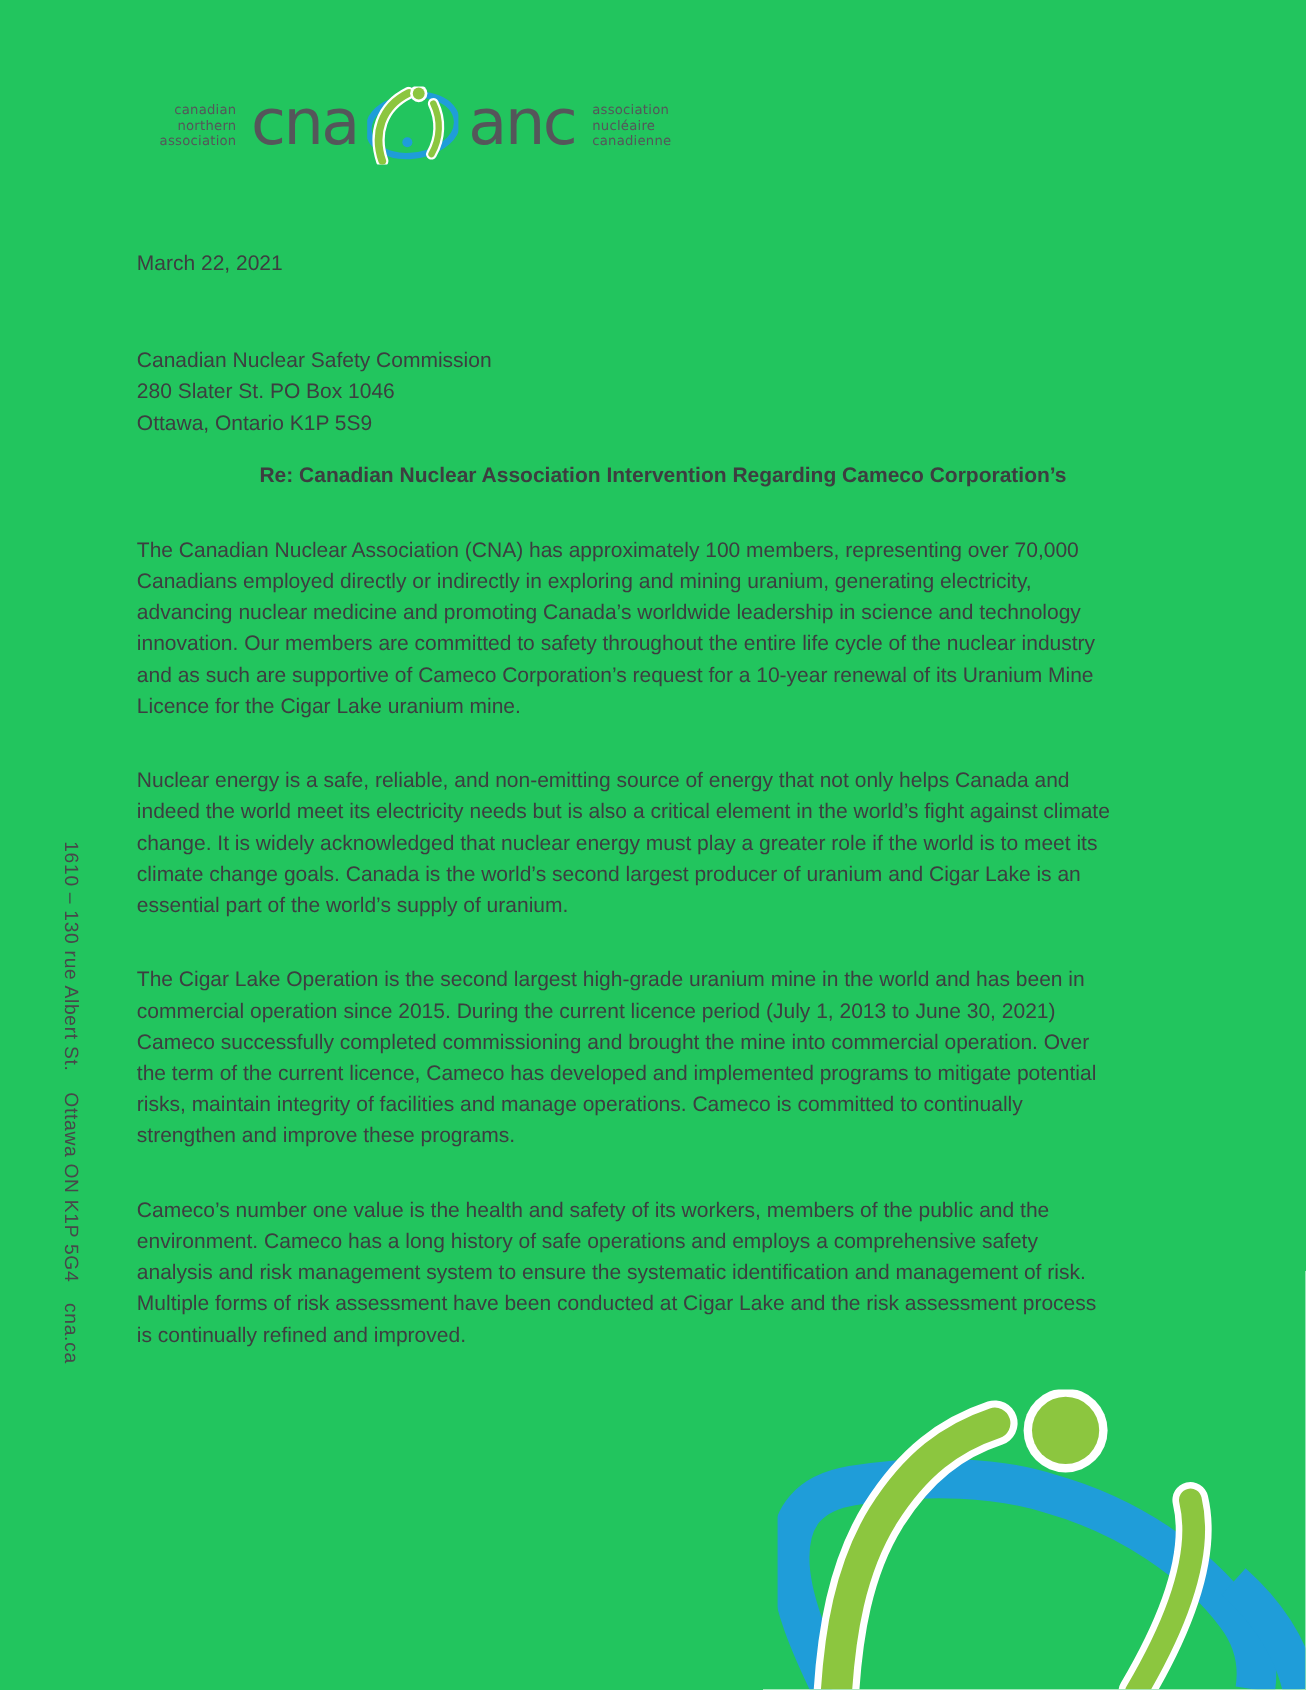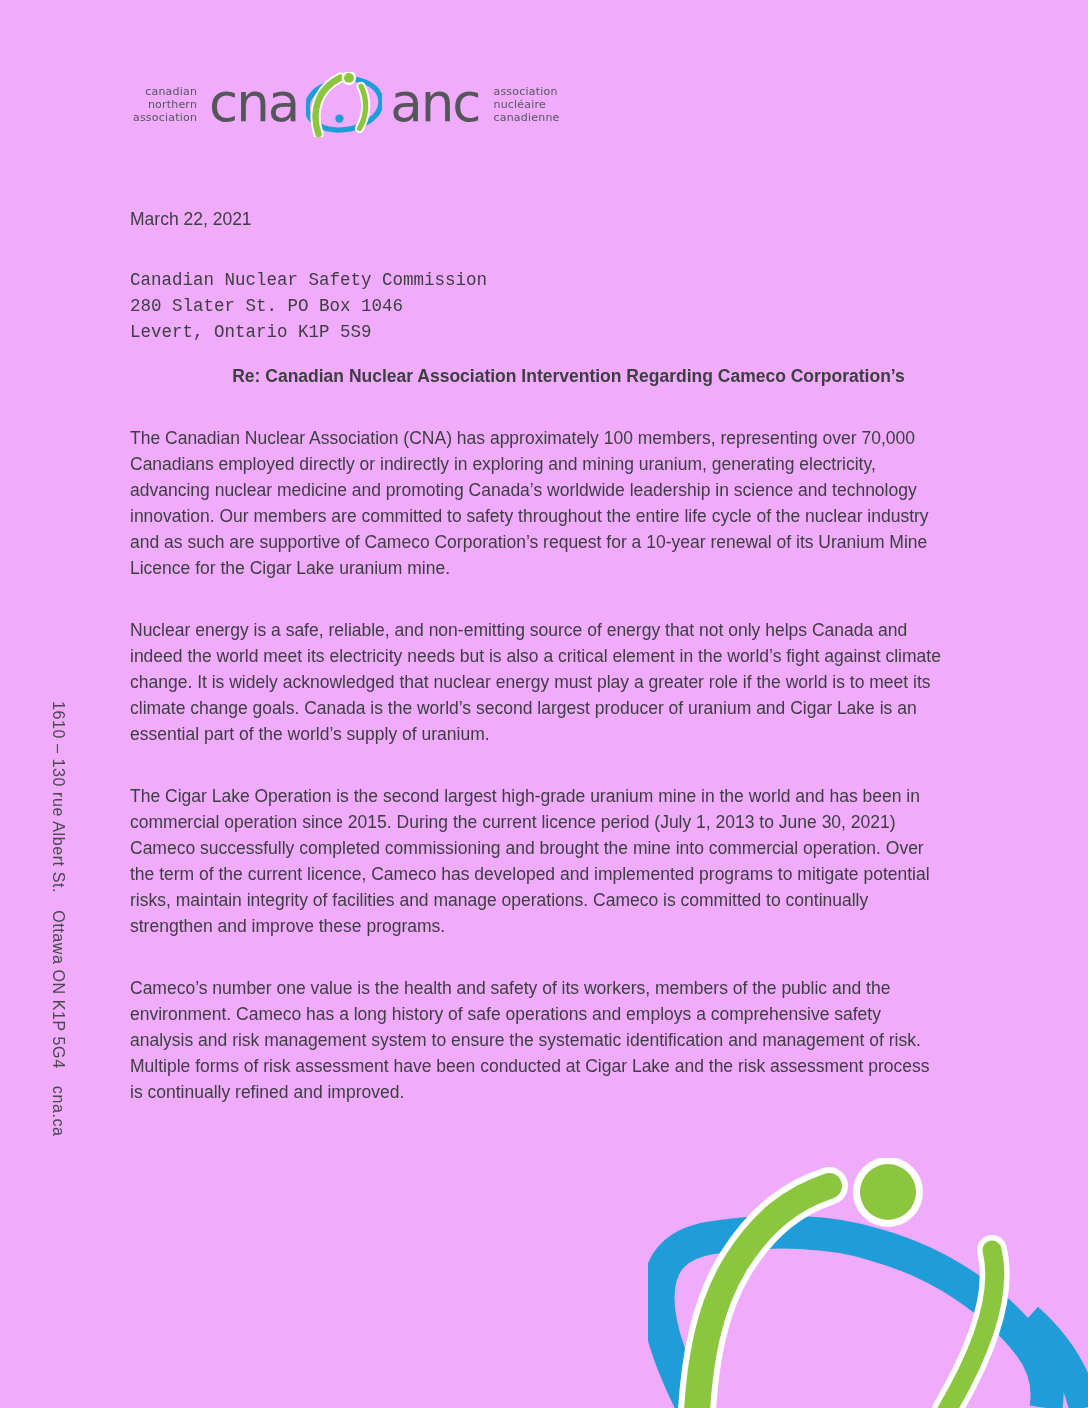"canadian" .page { background: #f0abfc -> #22c55e }
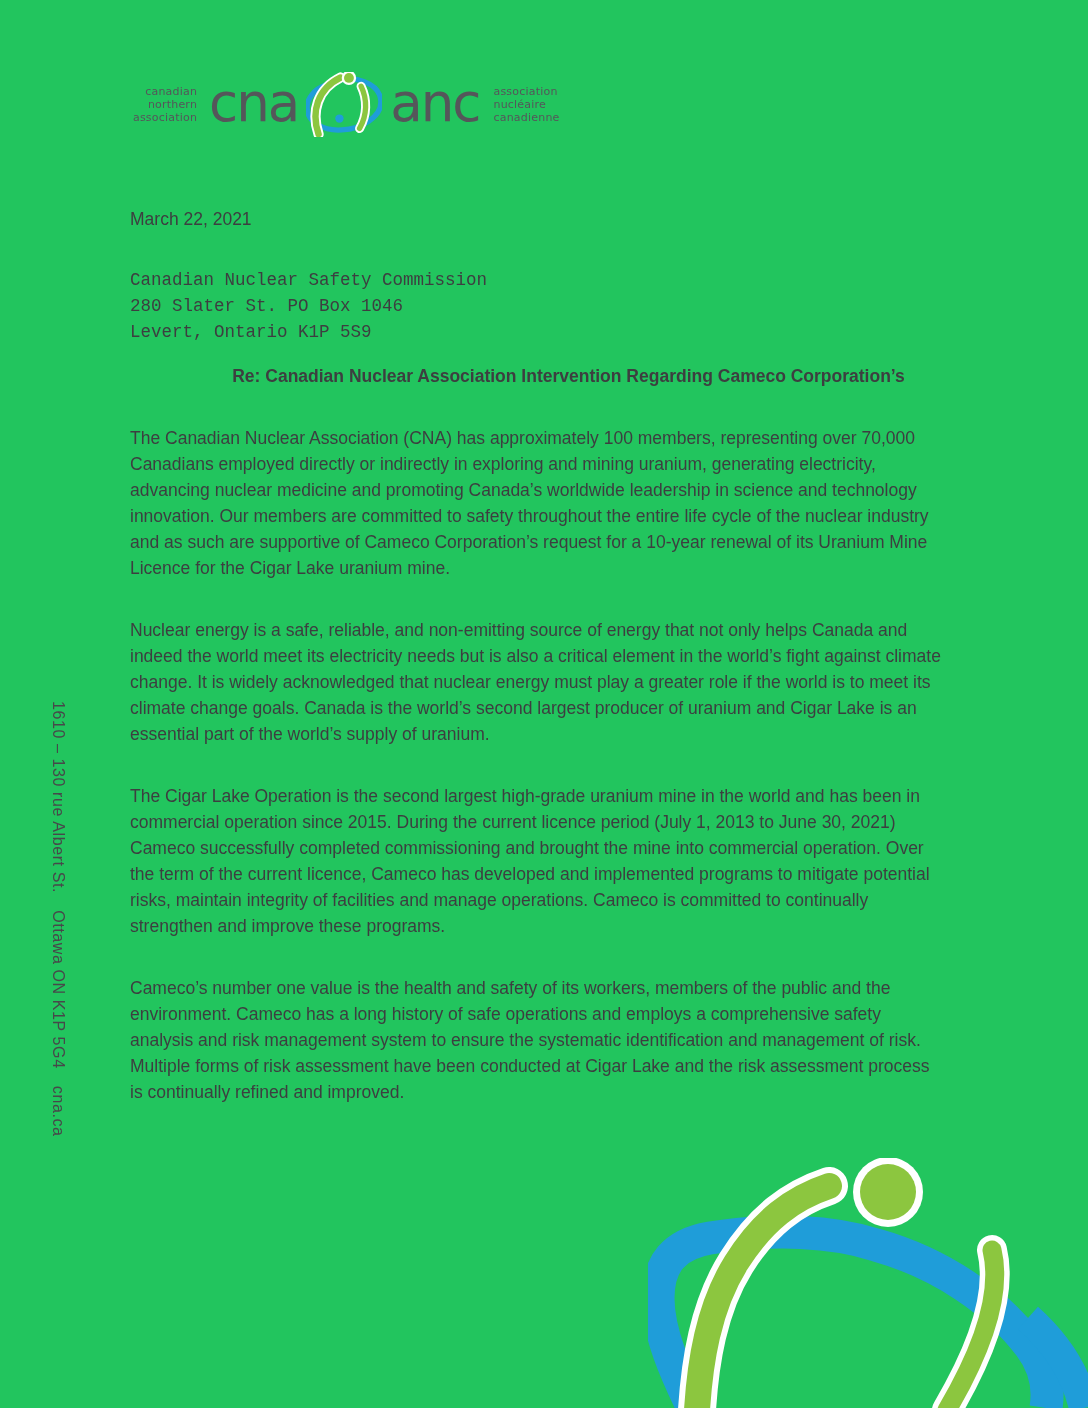"March 22, 2021" .content { left: 130px -> 114px }
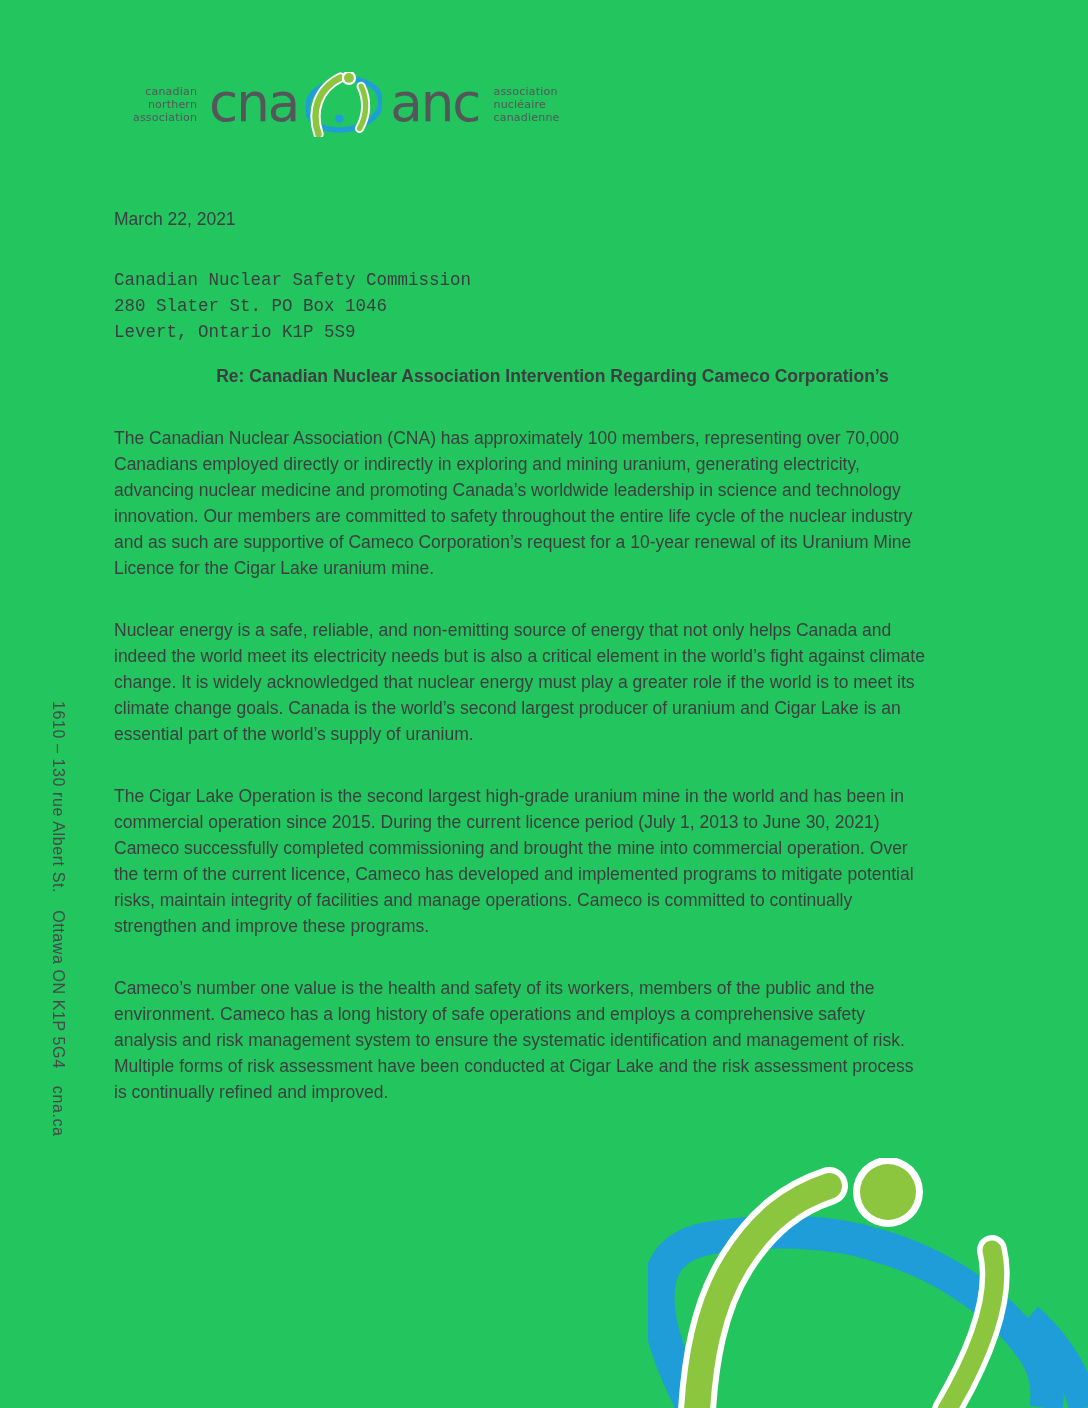"Canadian Nuclear Safety Commission" .recipient { font-family: Liberation Mono, monospace -> none; margin-top: 35px -> 55px }
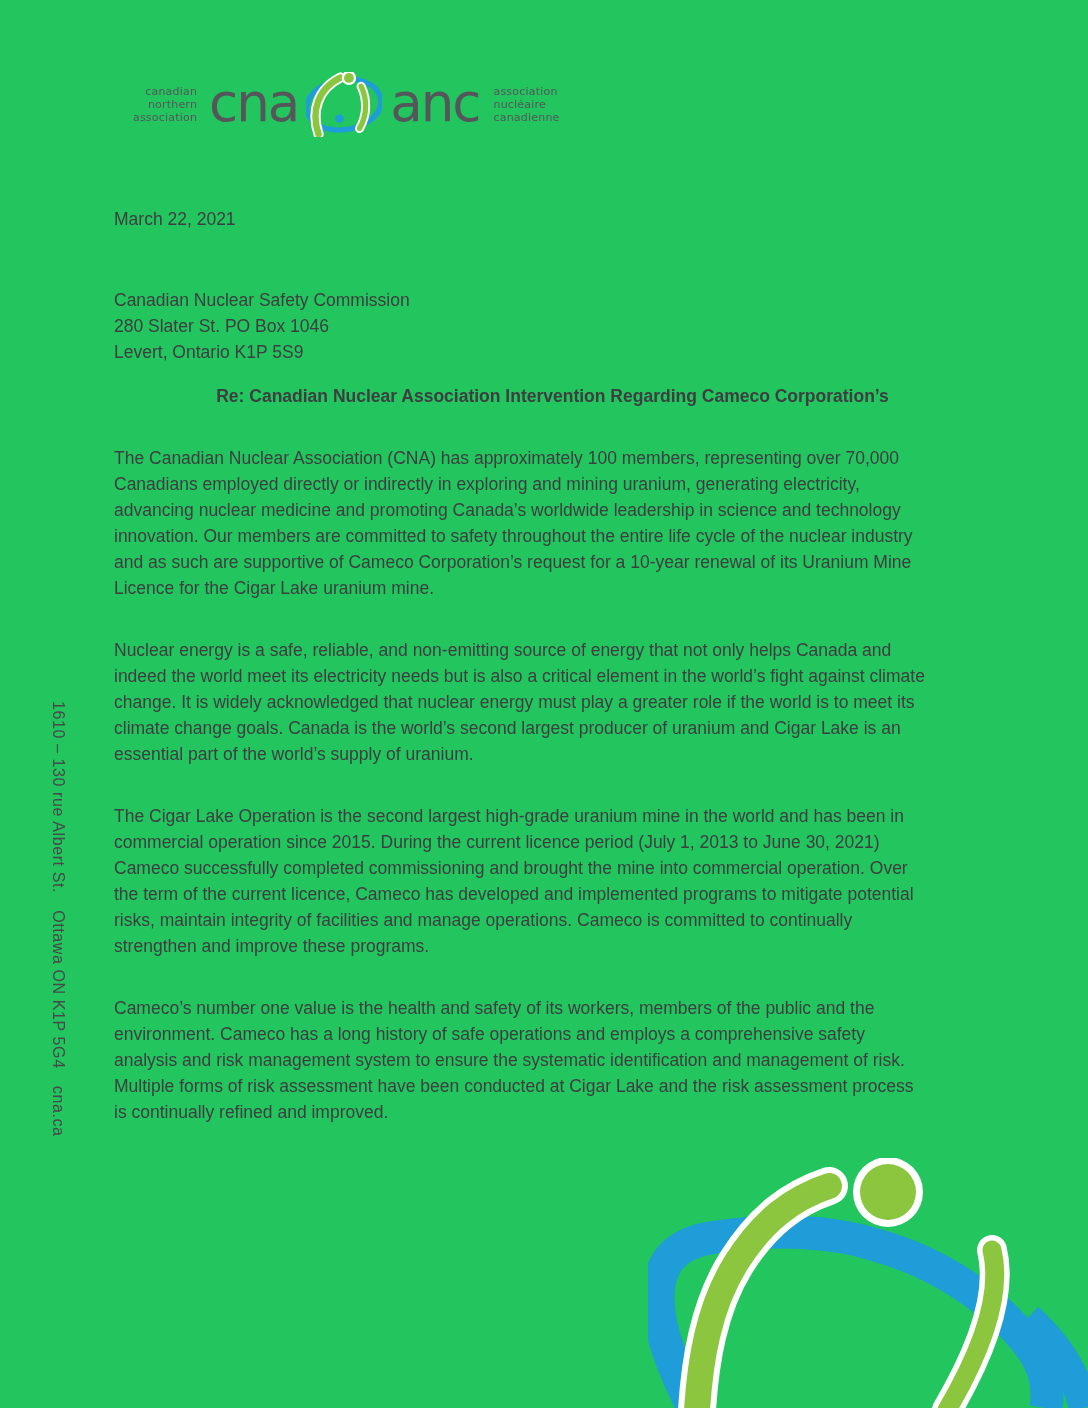"Levert, Ontario K1P 5S9" div { text: Levert -> Ottawa }
